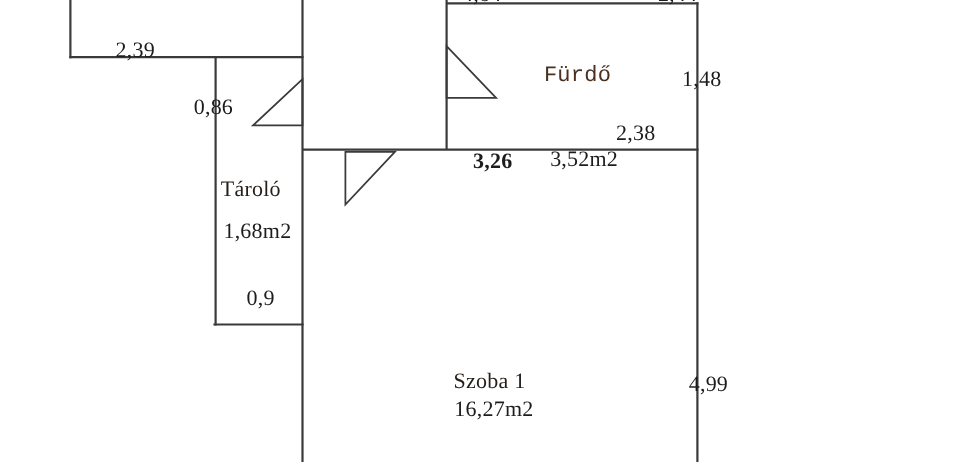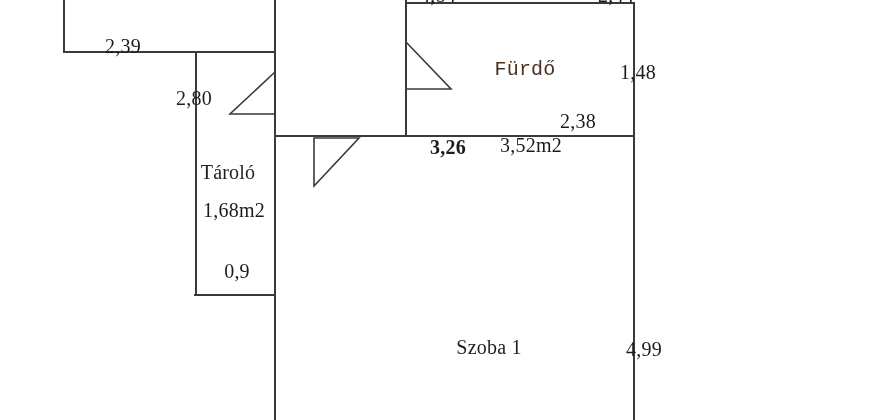"2,80" div.label { text: 2,80 -> 0,86 }
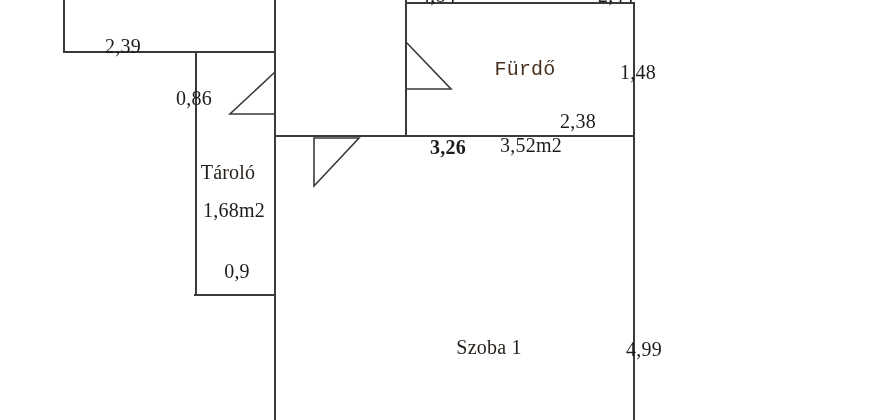"Szoba 1" div.label { margin-left: 44px -> none }
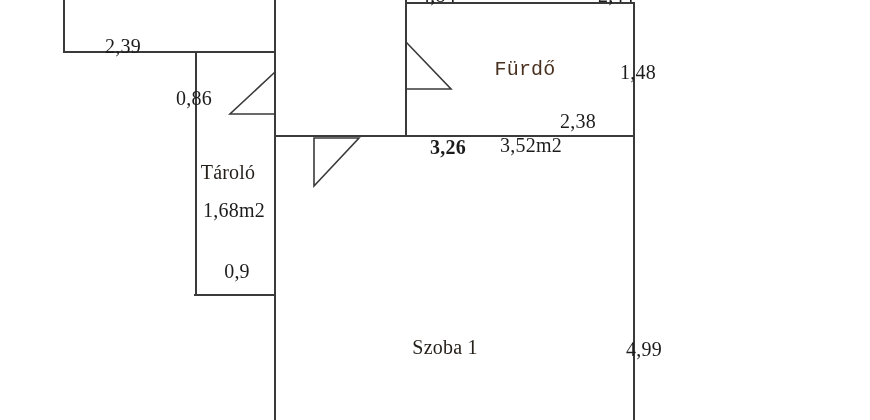"16,27m2" div.label { html: none -> <div>16,27m2</div> }
